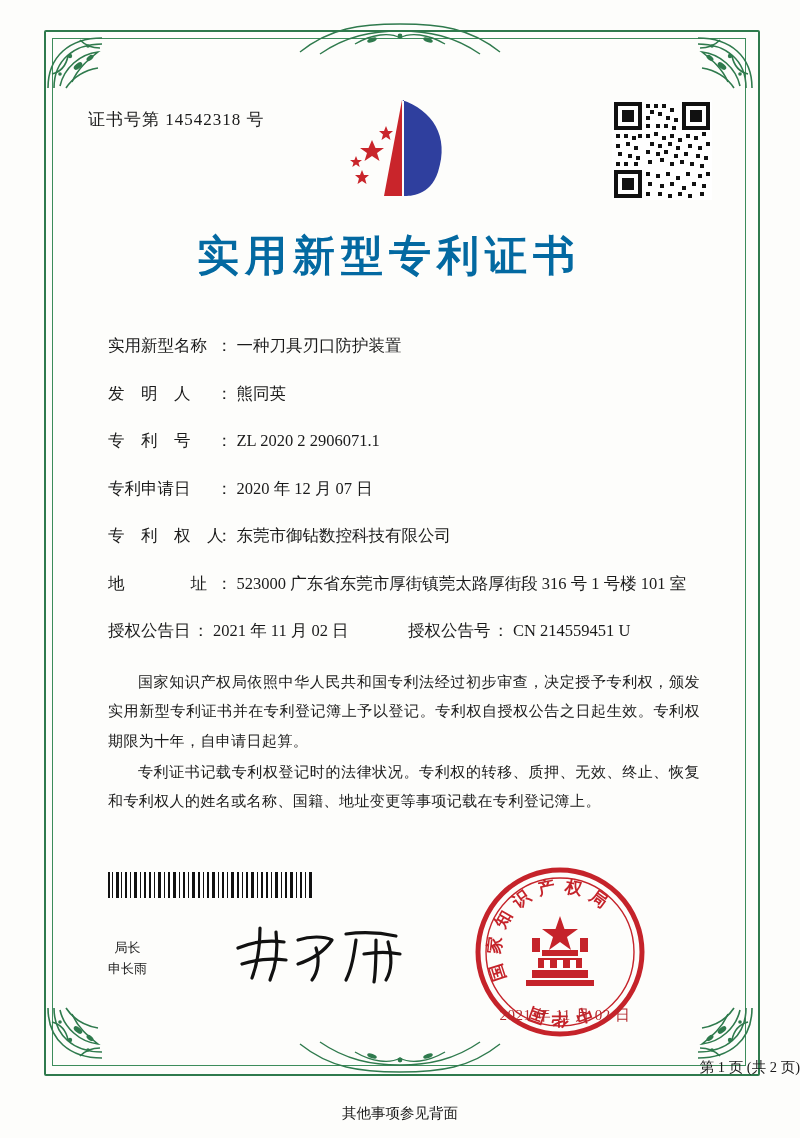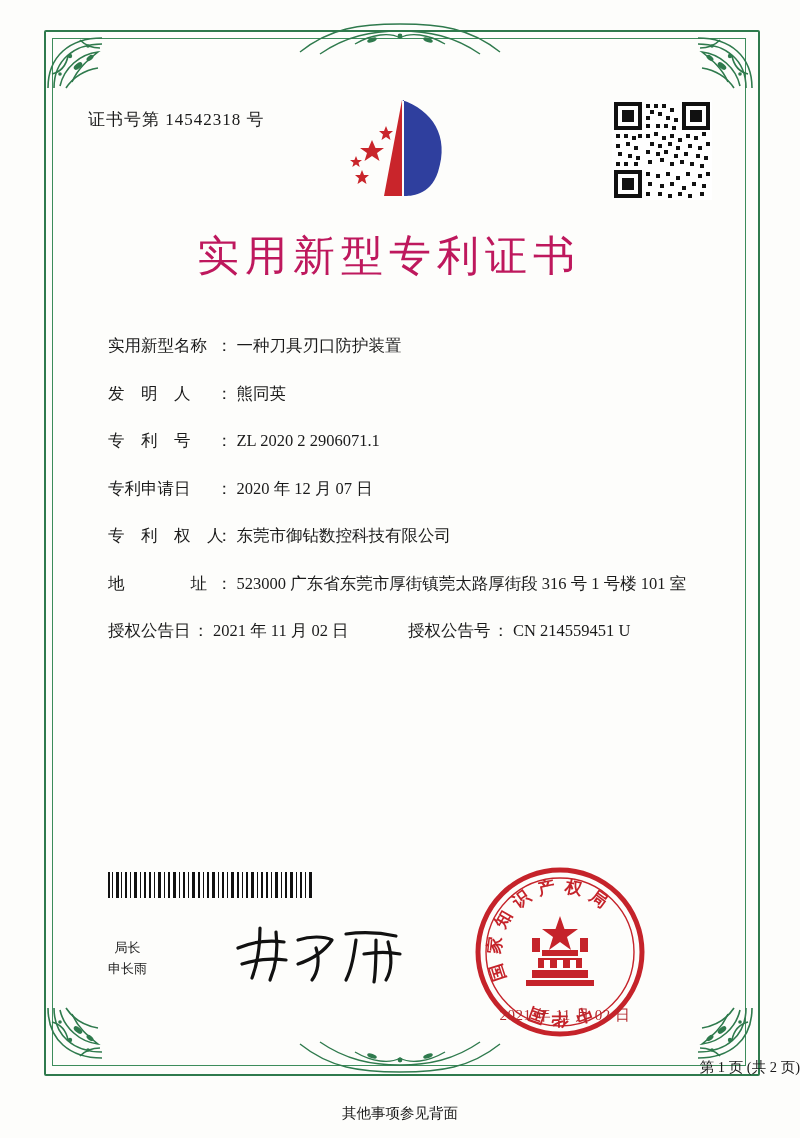"实用新型专利证书" .doc-title { color: #be185d -> #0369a1; font-weight: normal -> bold }
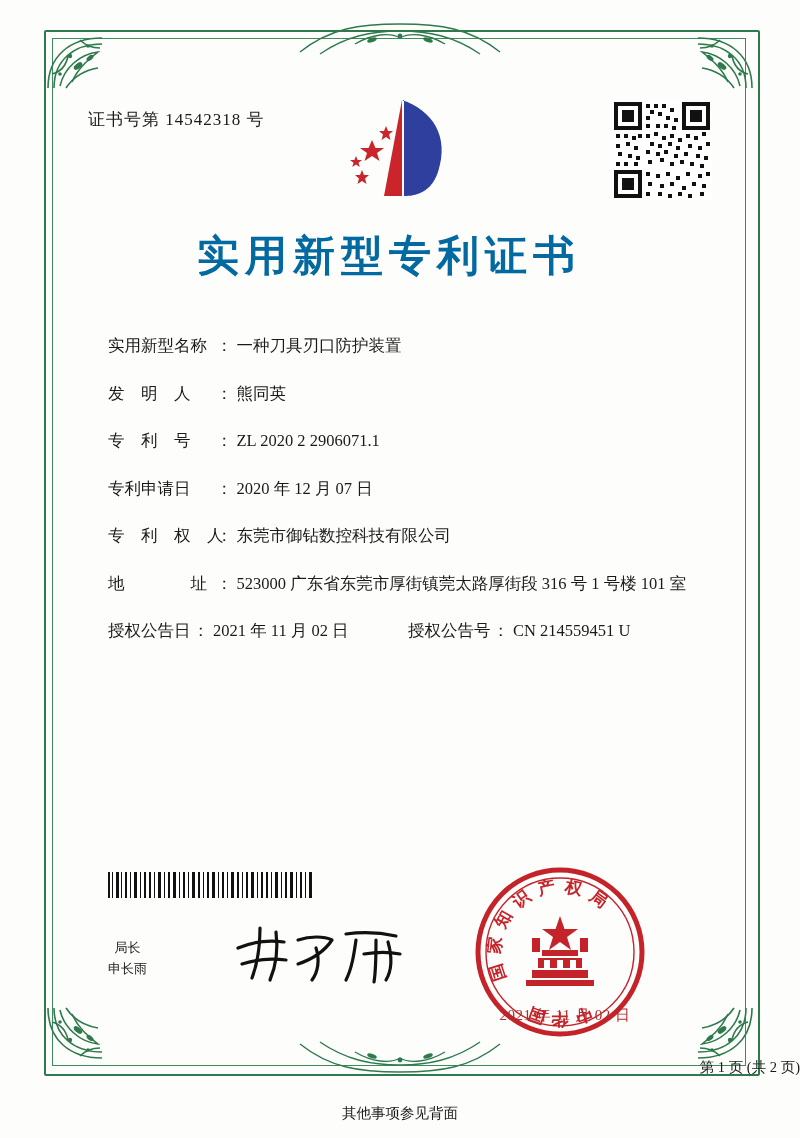"国家知识产权局依照中华人民共和国专利法经过初步审查，决定授予专利权，颁发实用新型" div.paragraphs { html: none -> <div> <p>国家知识产权局依照中华人民共和国专利法经过初步审查，决定授予专利权，颁发实用新型专利证书并在专利登记簿上予以登记。专利权自授权公告之日起生效。专利权期限为十年，自申请日起算。</p> <p>专利证书记载专利权登记时的法律状况。专利权的转移、质押、无效、终止、恢复和专利权人的姓名或名称、国籍、地址变更等事项记载在专利登记簿上。</p> </div> }
